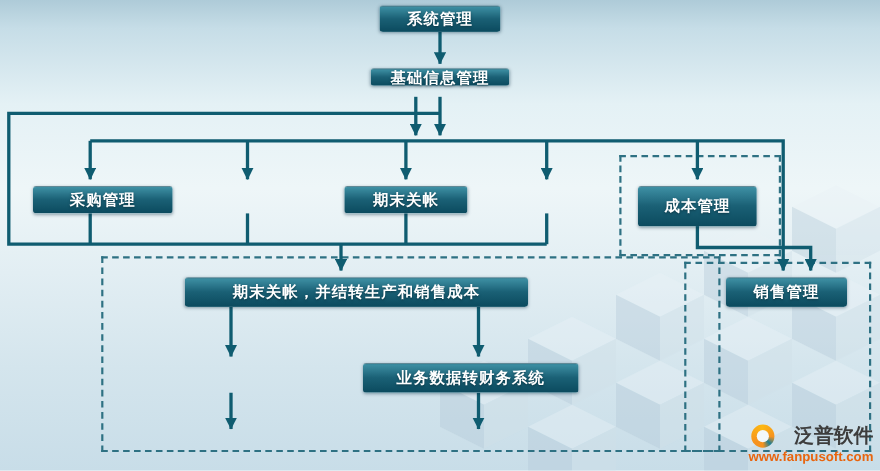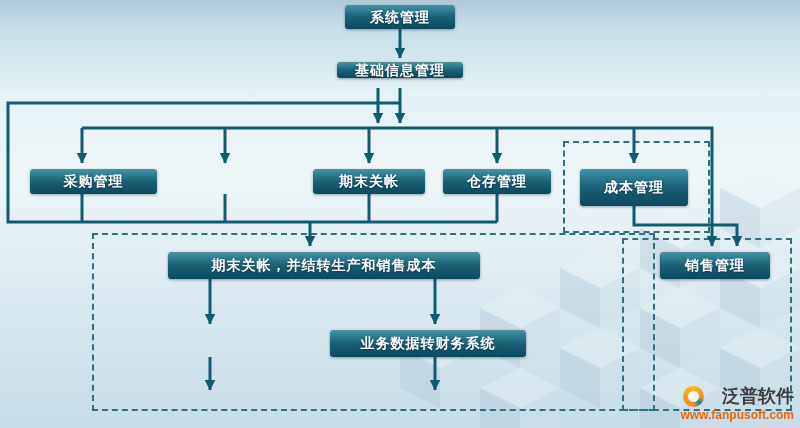"仓存管理" div.node { html: <div>仓存管理</div> -> none }
